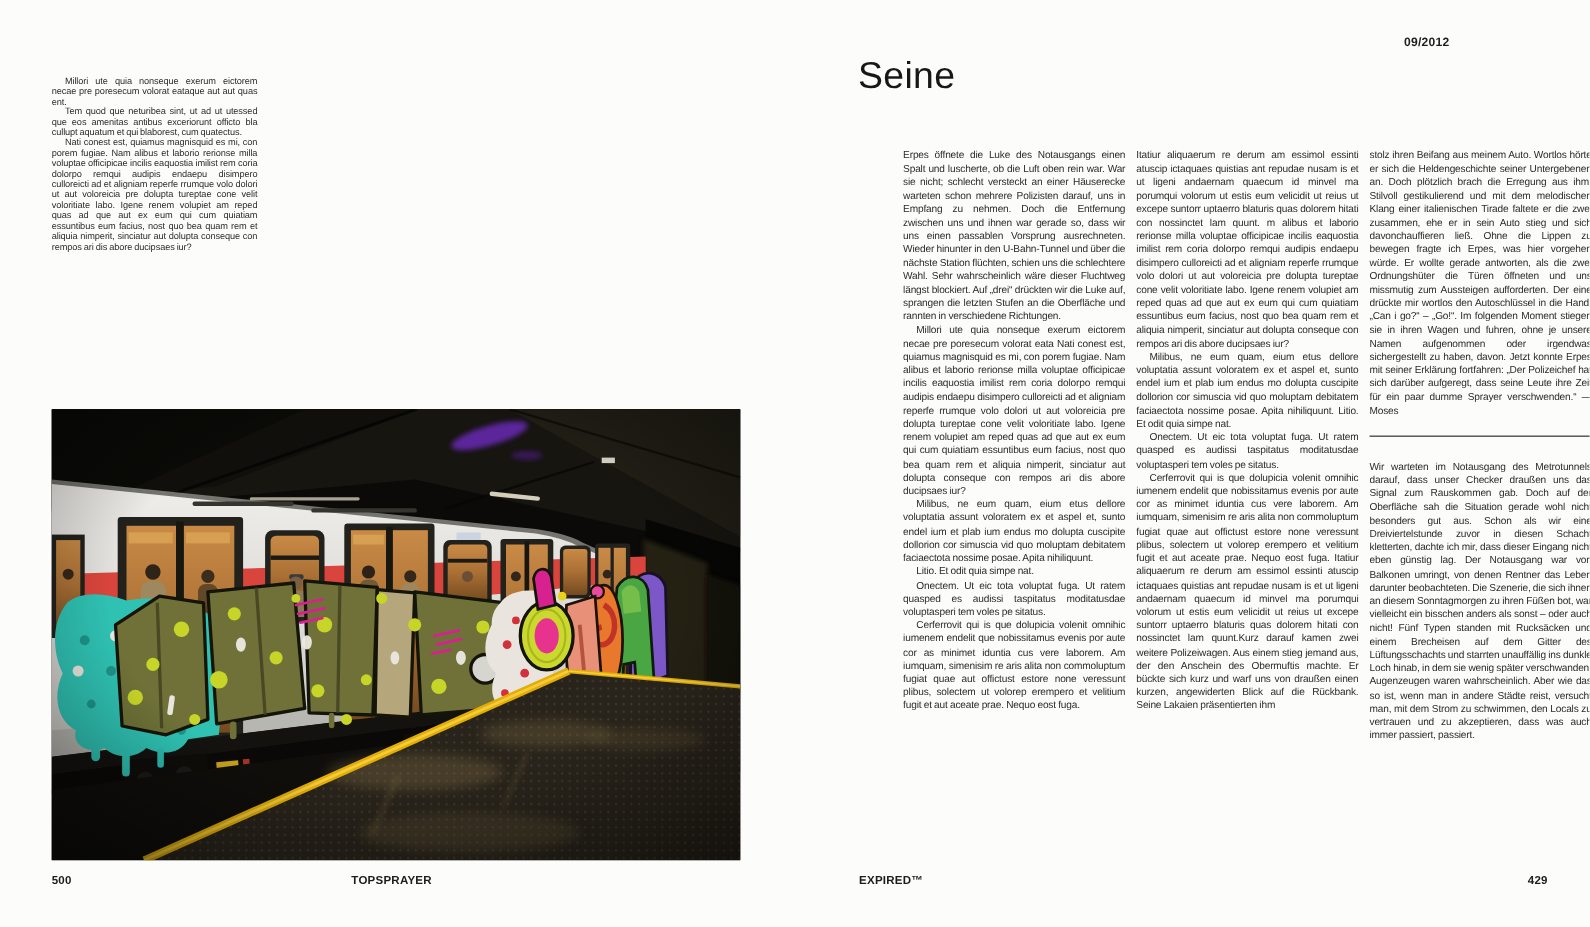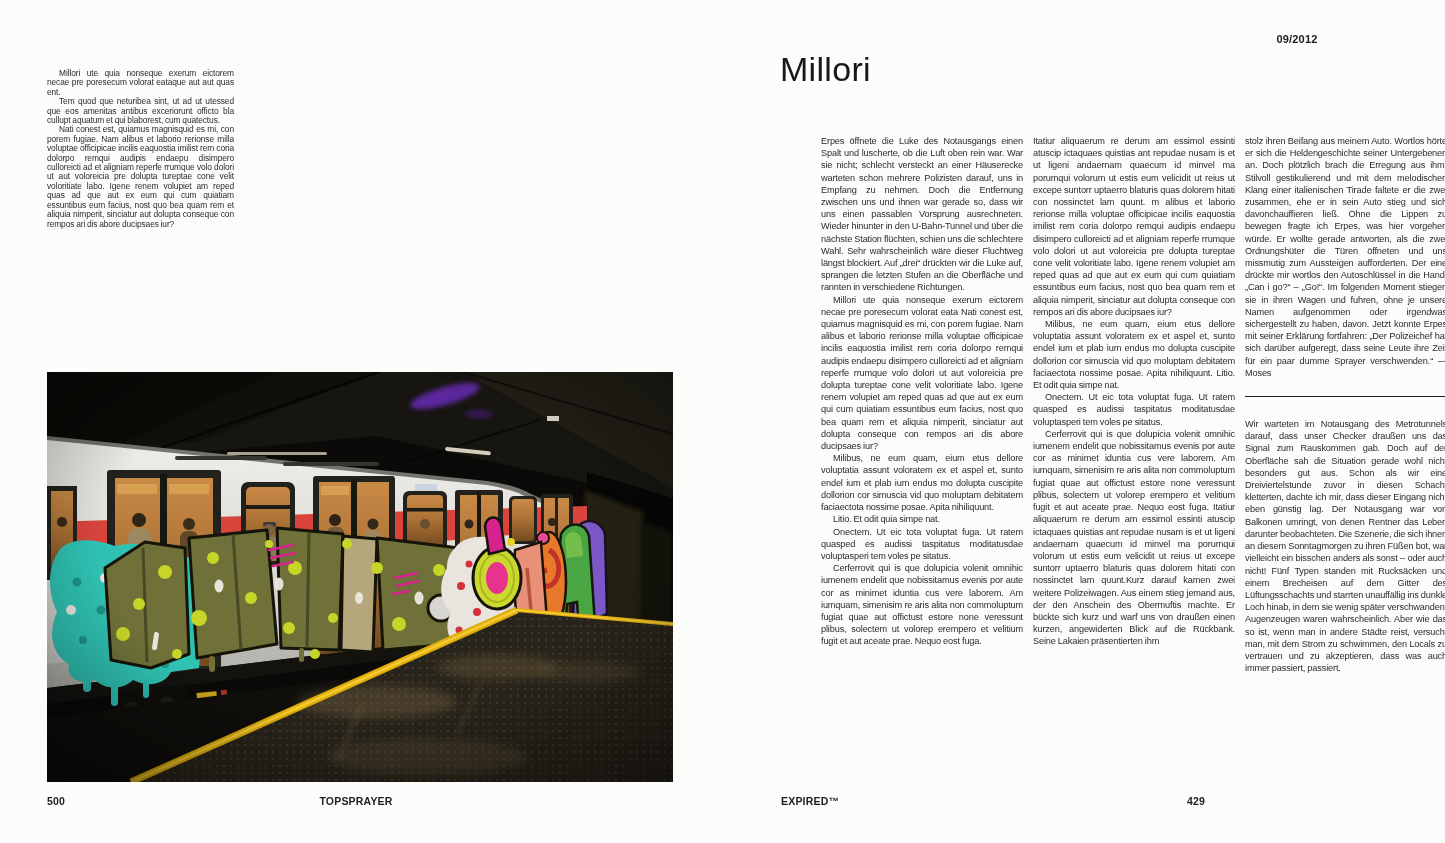"Millori" h1.abs { text: Millori -> Seine }
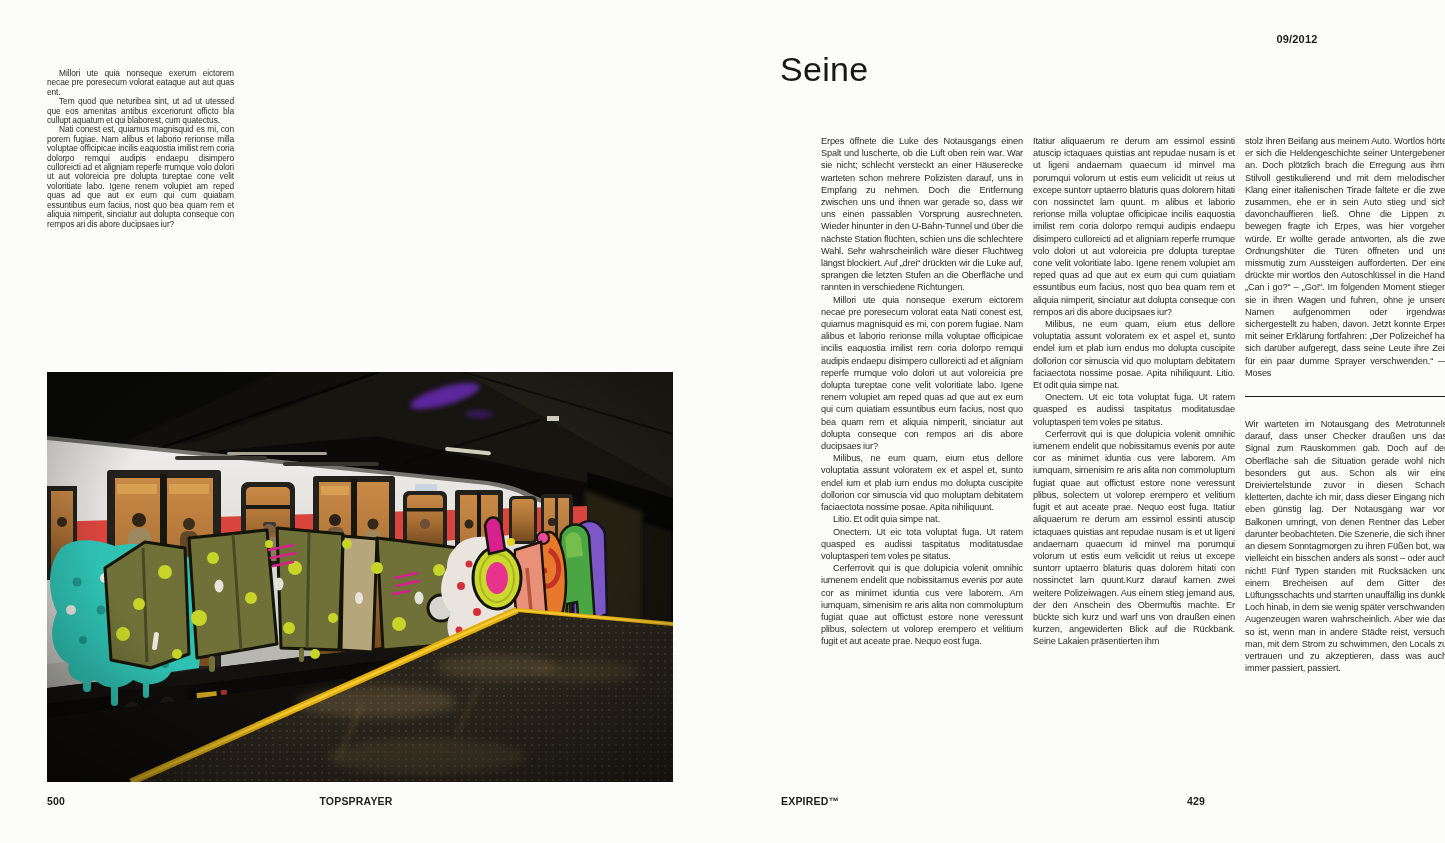"429" .foot-429 { text-align: left -> right }
